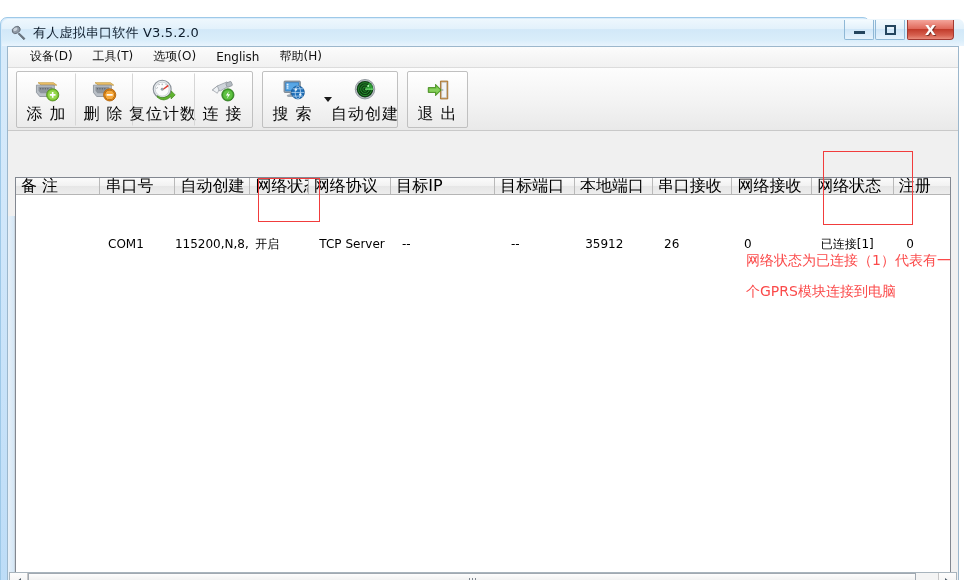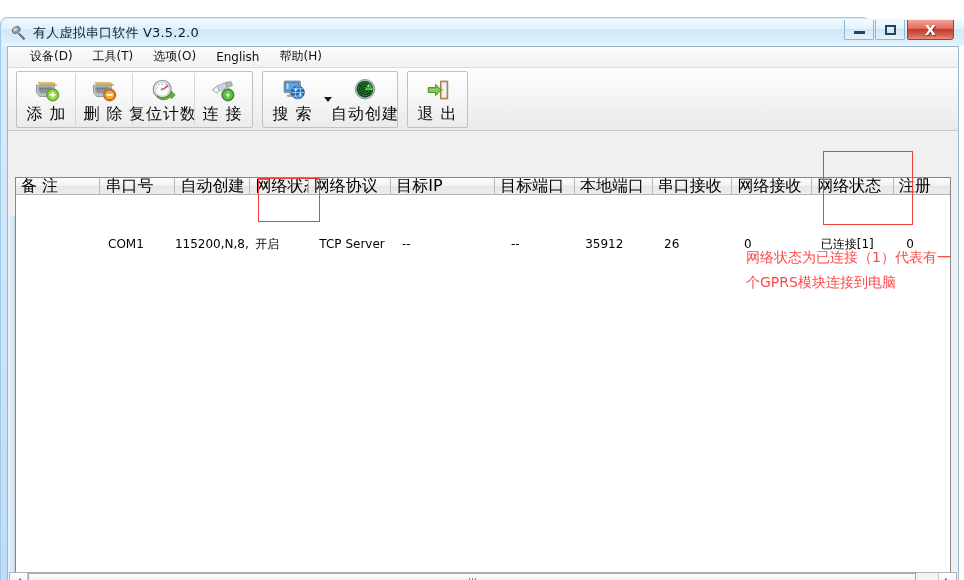"网络状态为已连接（1）代表有一个GPRS模块连接到电脑" #annotation { line-height: 25px -> 31px }
